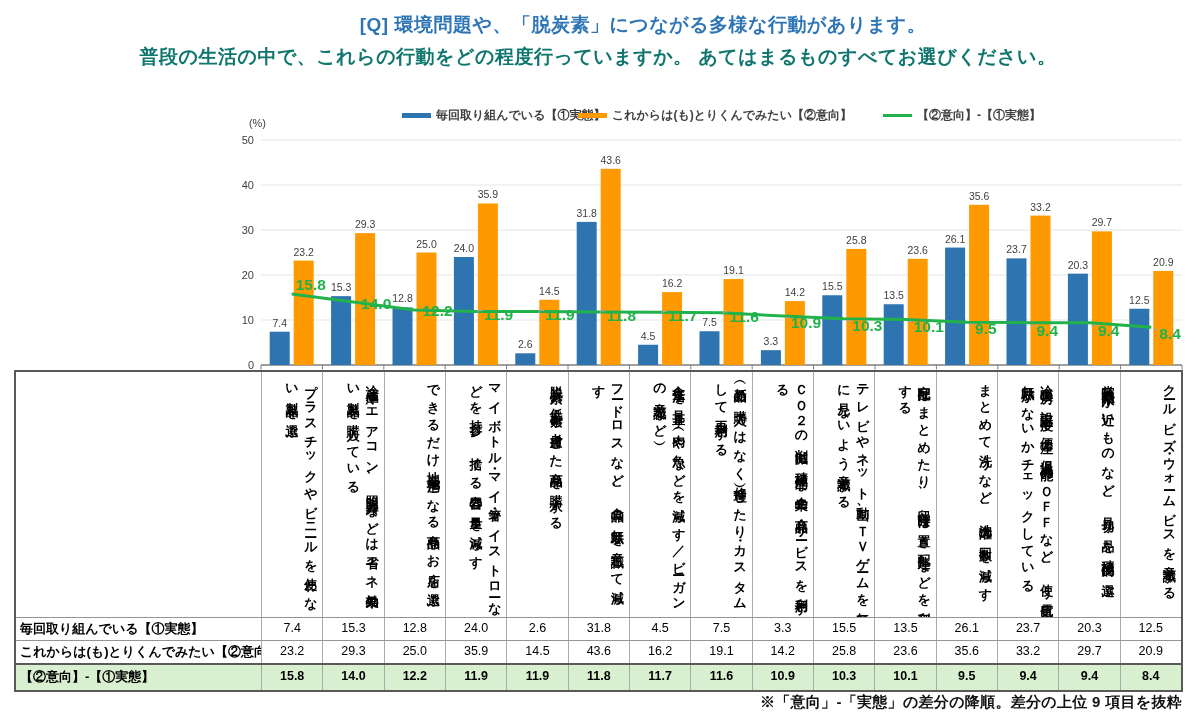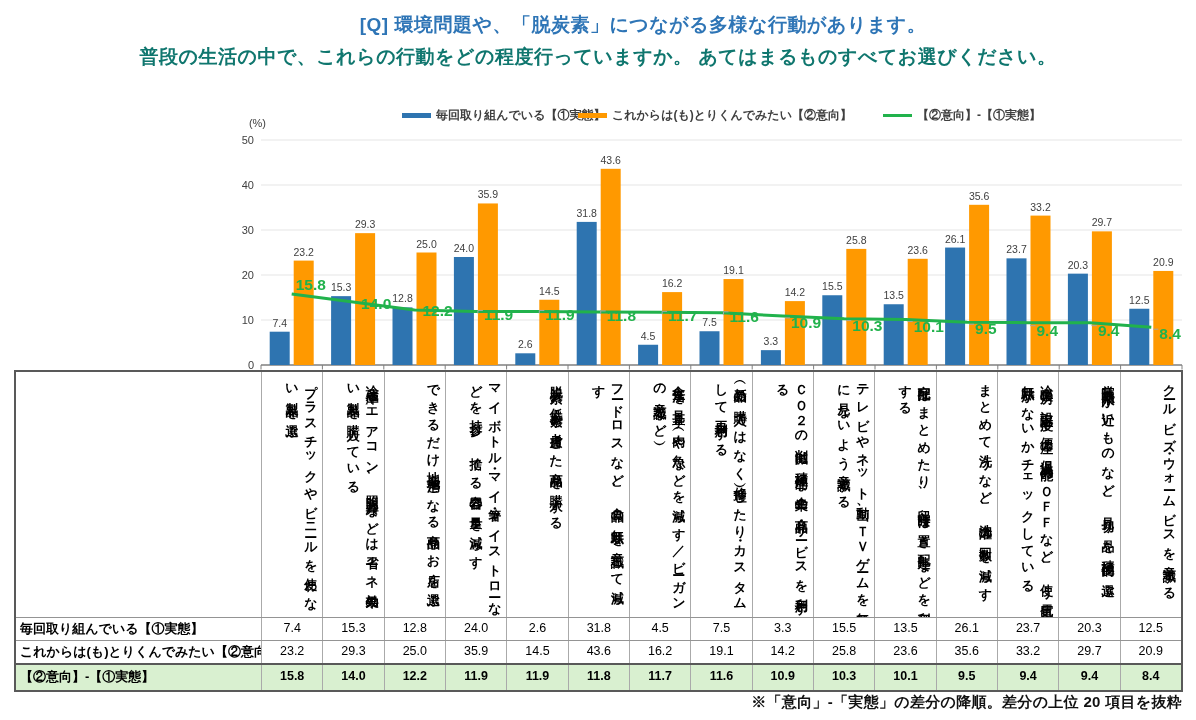"※「意向」-「実態」の差分の降順。差分の上位 20 項目を抜粋" div.footnote { text: 20 -> 9 }
